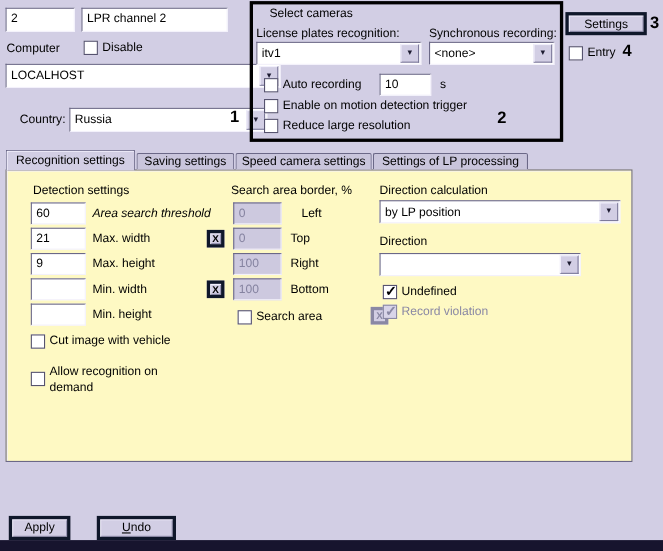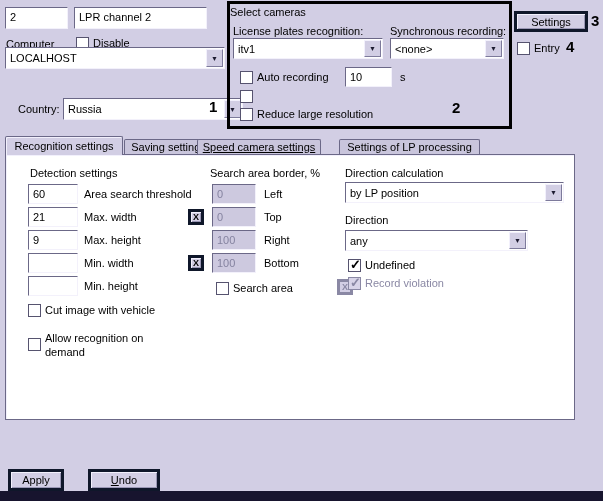"Select cameras" span.lbl { left: 0 -> 15px }
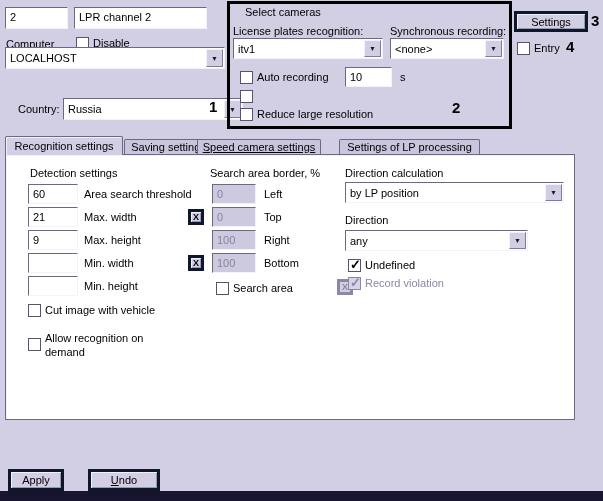"LOCALHOST" div.combo { top: 47px -> 58px; width: 220px -> 250px }
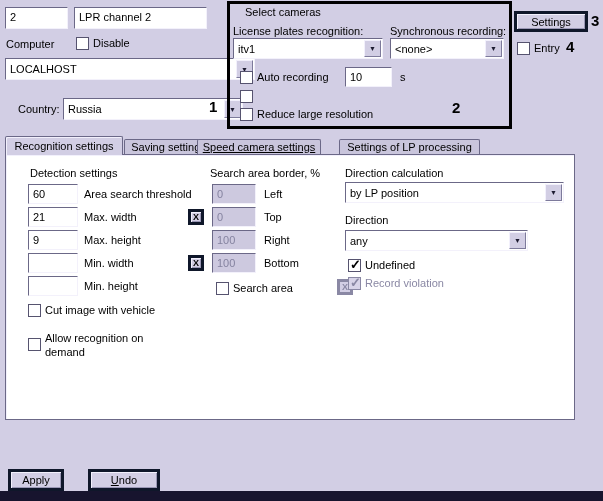"Enable on motion detection trigger" span.lbl { html: none -> <span>Enable on motion detection trigger</span> }
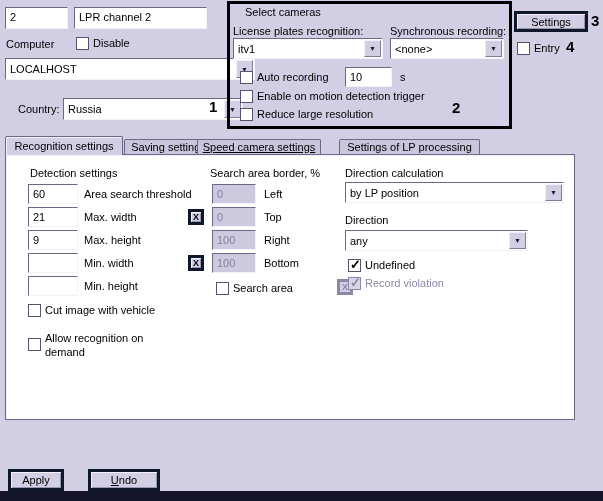"Speed camera settings" div.tab { left: 197px -> 214px; text-decoration: underline -> none }
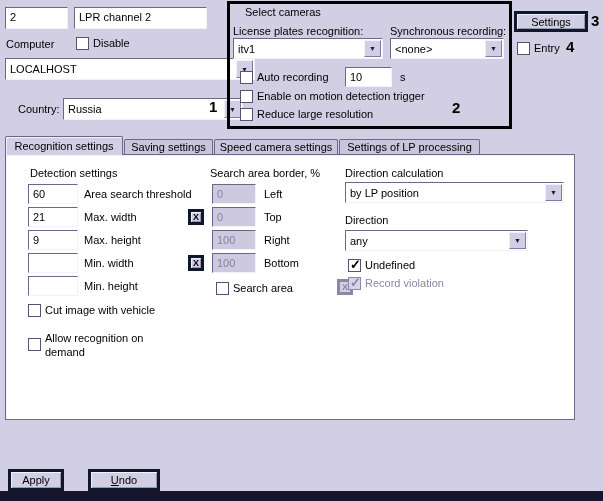"Detection settings" .panel { background: #ffffff -> #fef9c3 }
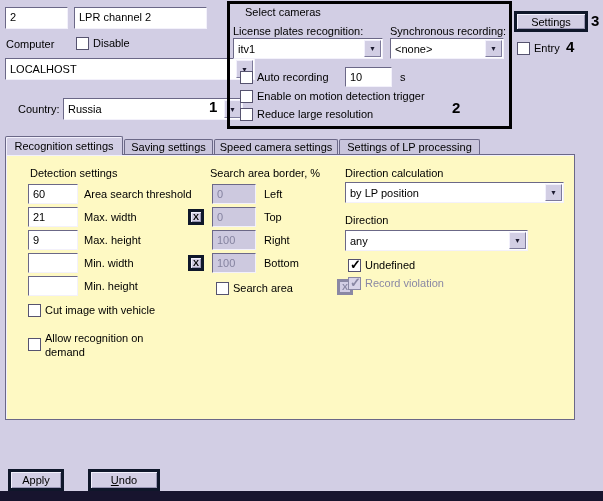"Area search threshold" span.lbl { font-style: none -> italic }
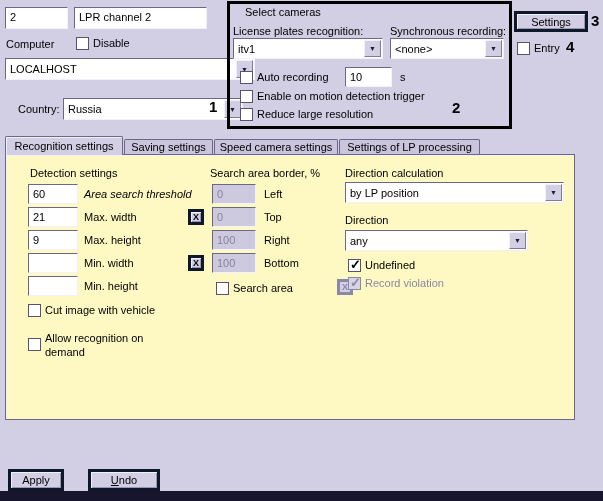"Left" span.lbl { left: 258px -> 268px }
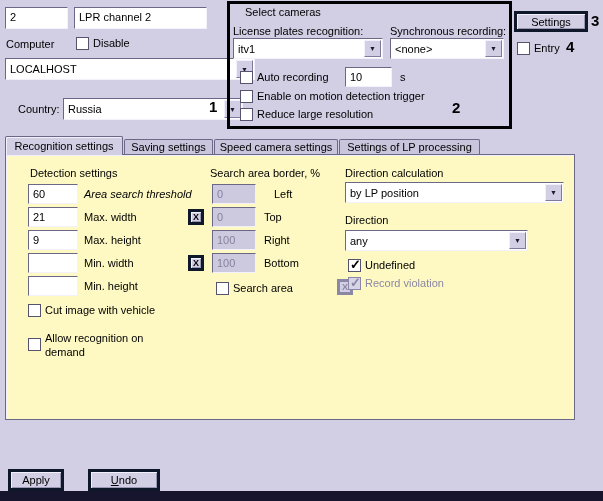"any" span.val { html: <span>any</span> -> none }
